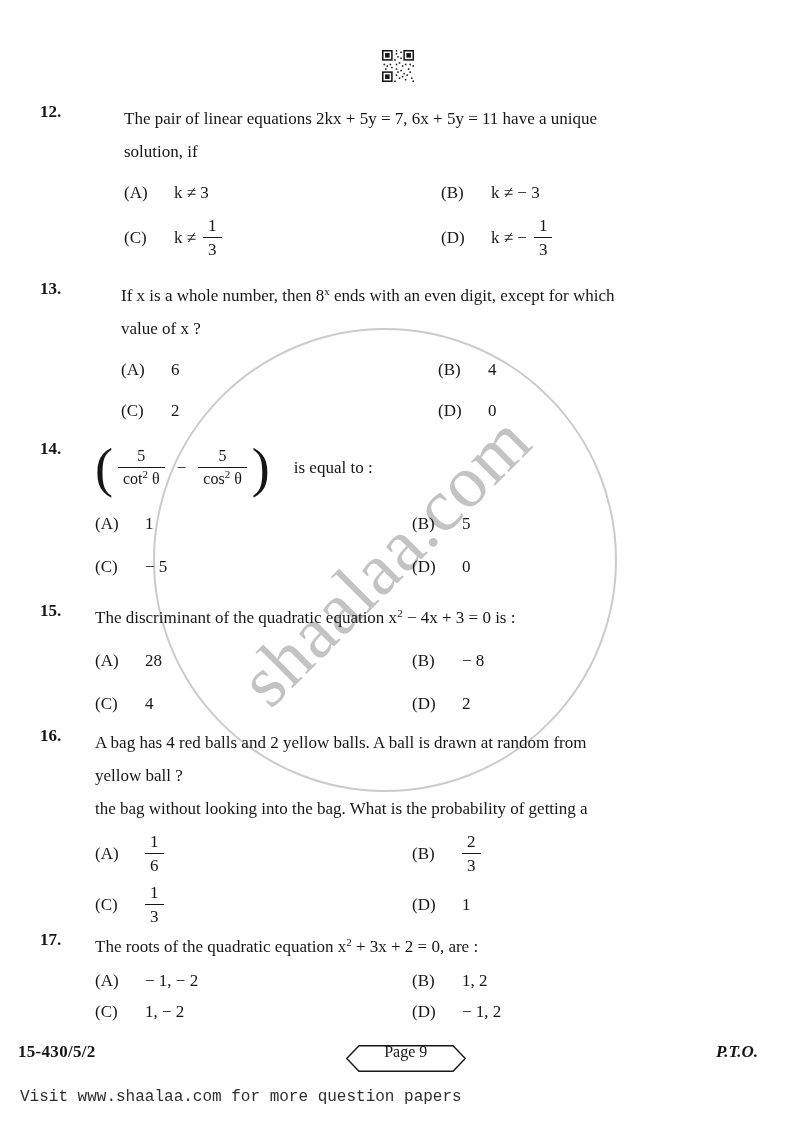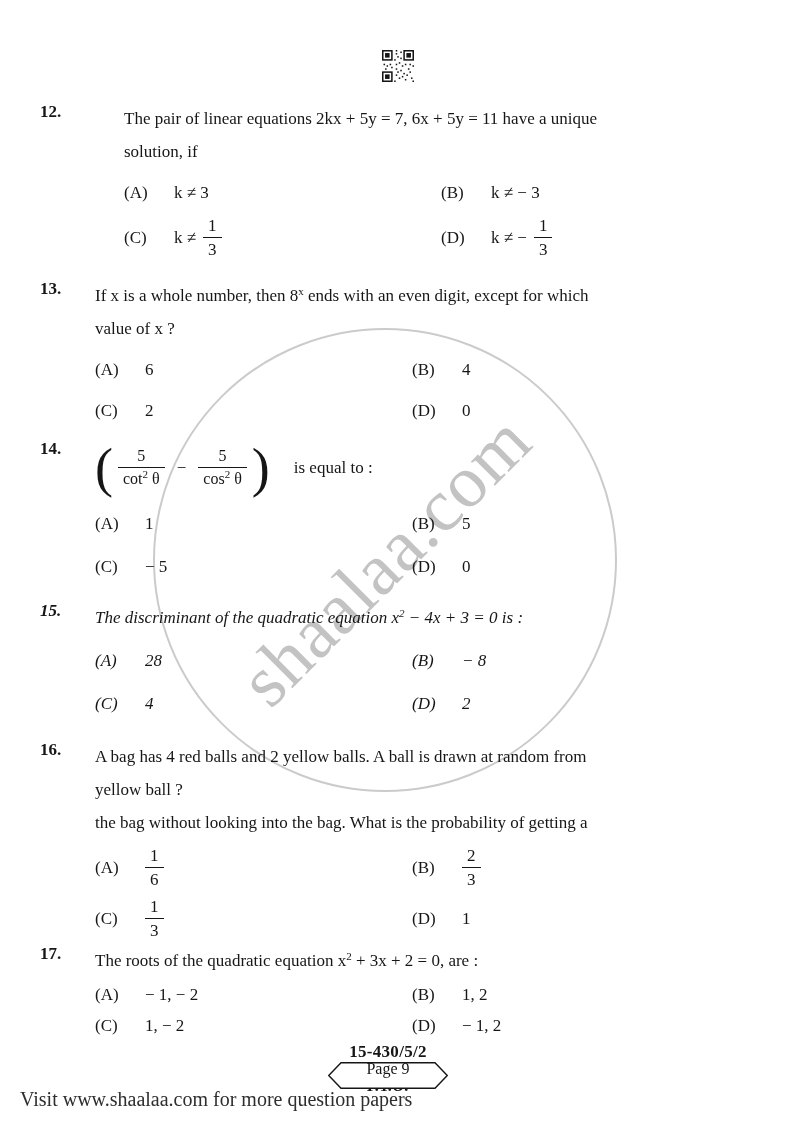"13." #q13 { gap: none -> 26px }
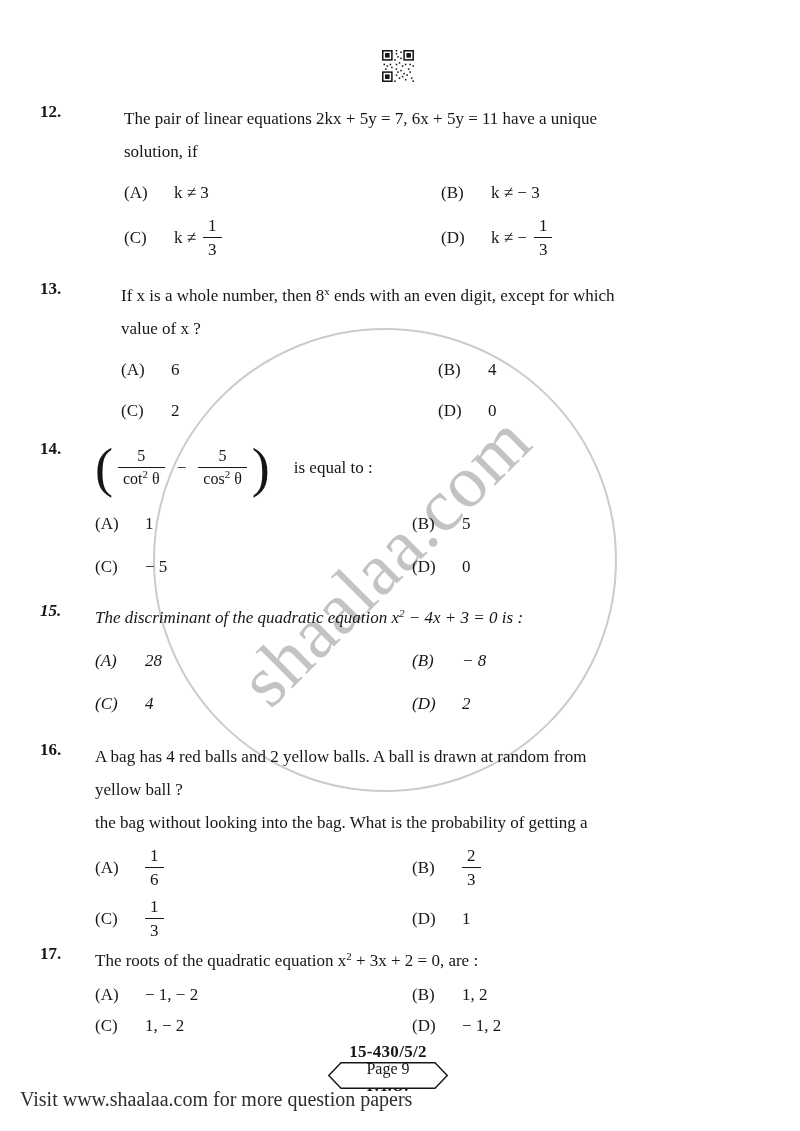"15." #q15 { font-style: italic -> none; margin-bottom: 20px -> 6px }
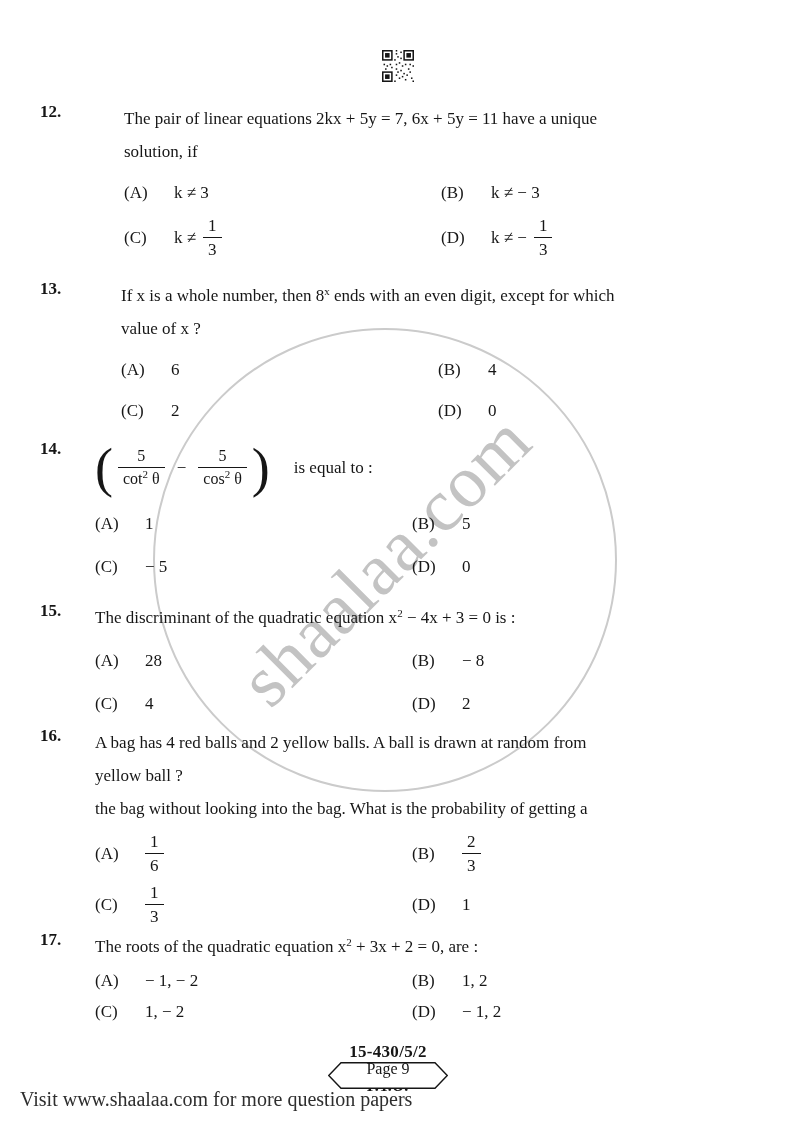"15-430/5/2" .footer { flex-direction: column -> none }
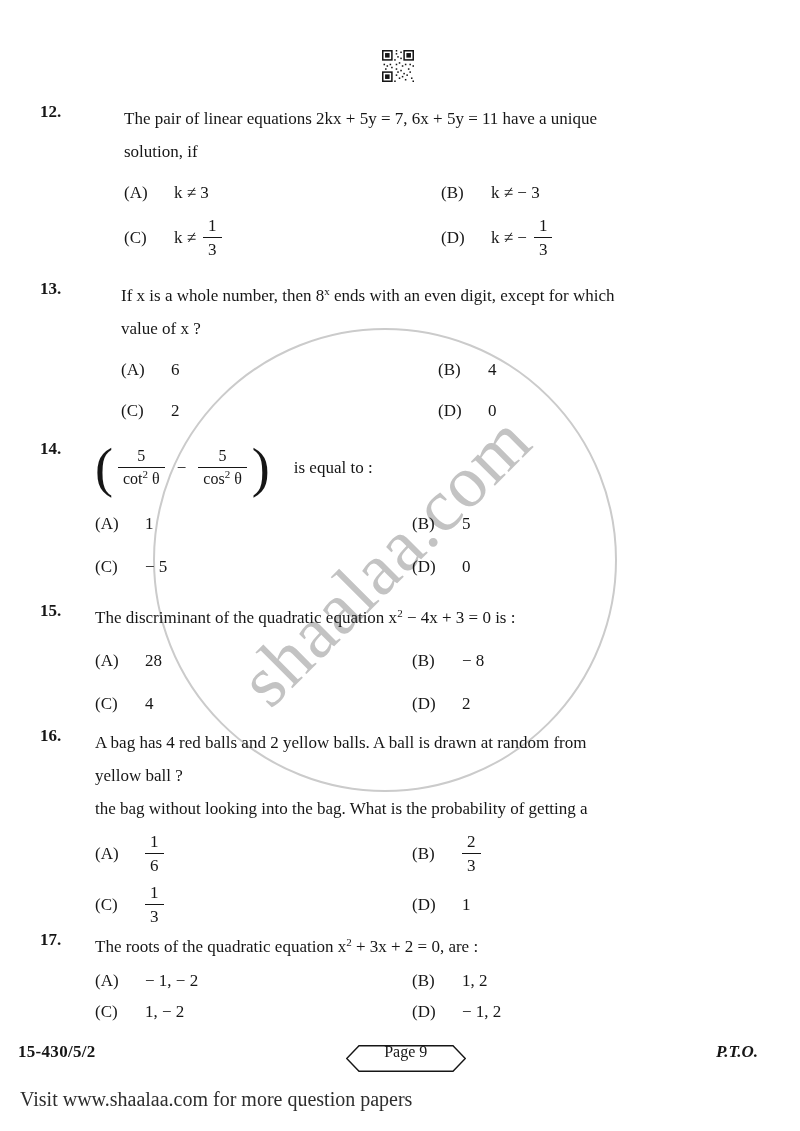"Visit www.shaalaa.com for more question" .bottom-text { font-family: Liberation Serif, serif -> Liberation Mono, monospace; font-size: 20px -> 16px }
